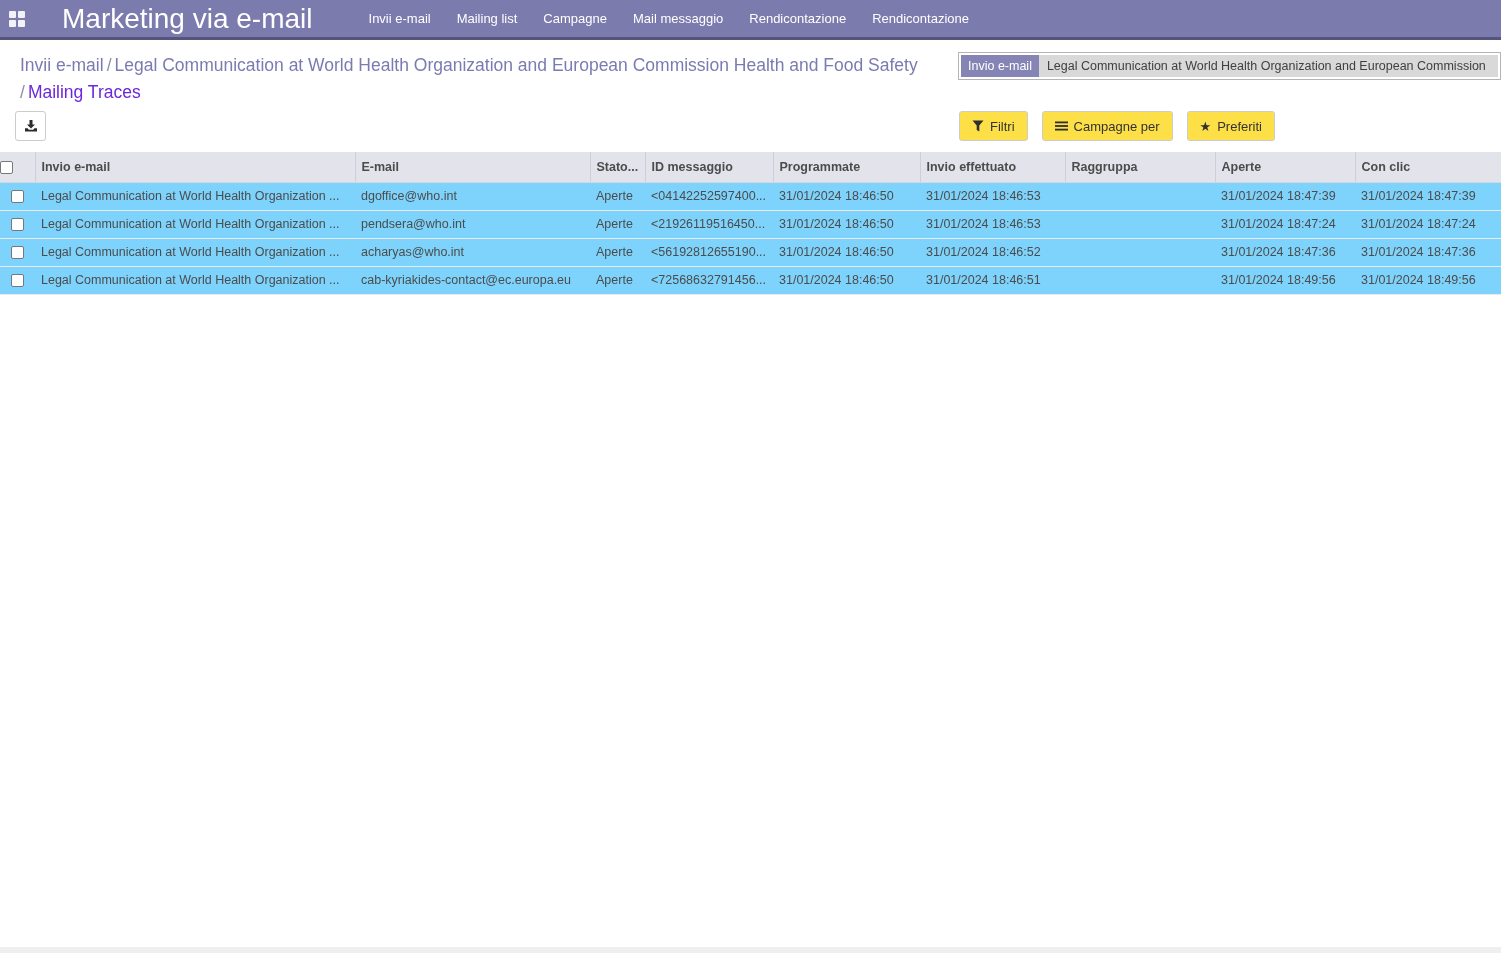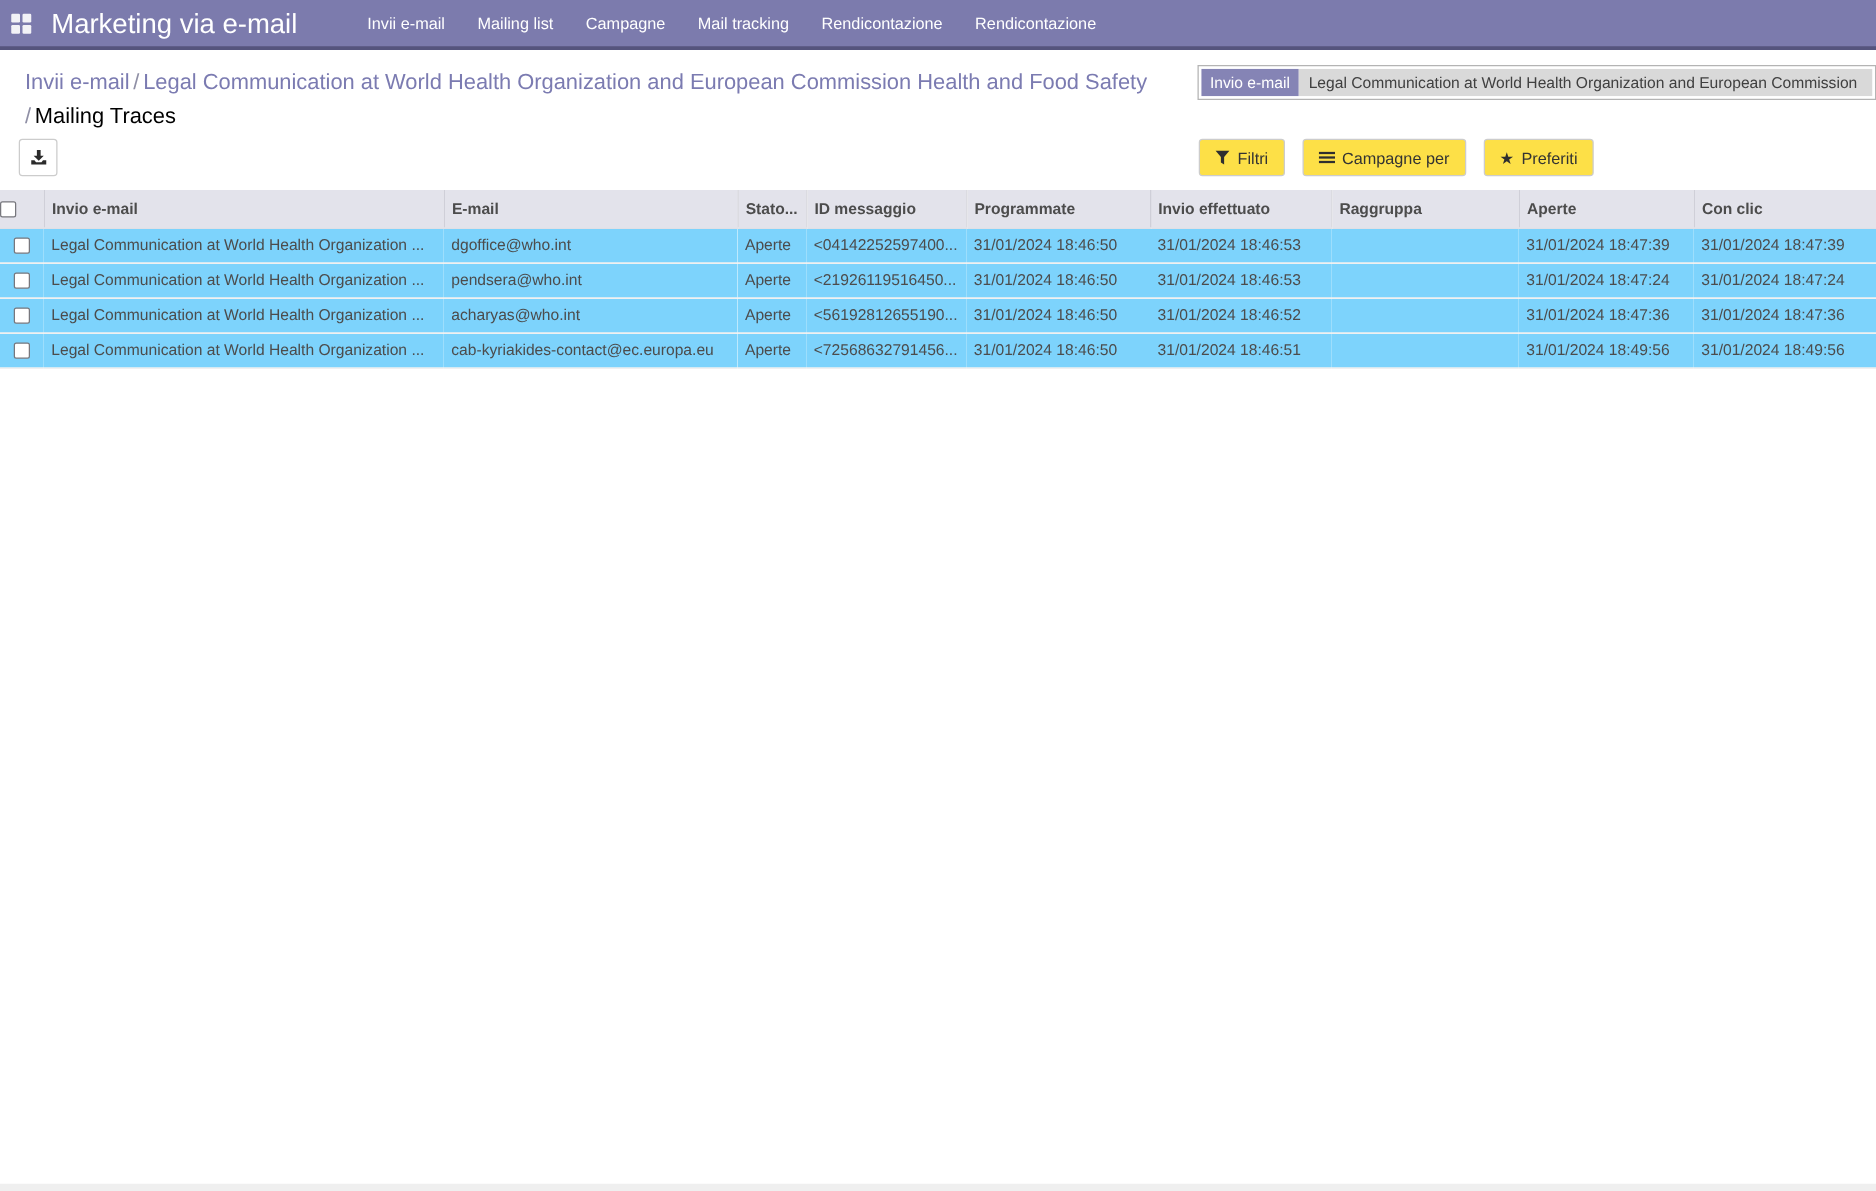"Marketing via e-mail" .brand { font-size: 22px -> 28px; margin-left: 16px -> 37px }
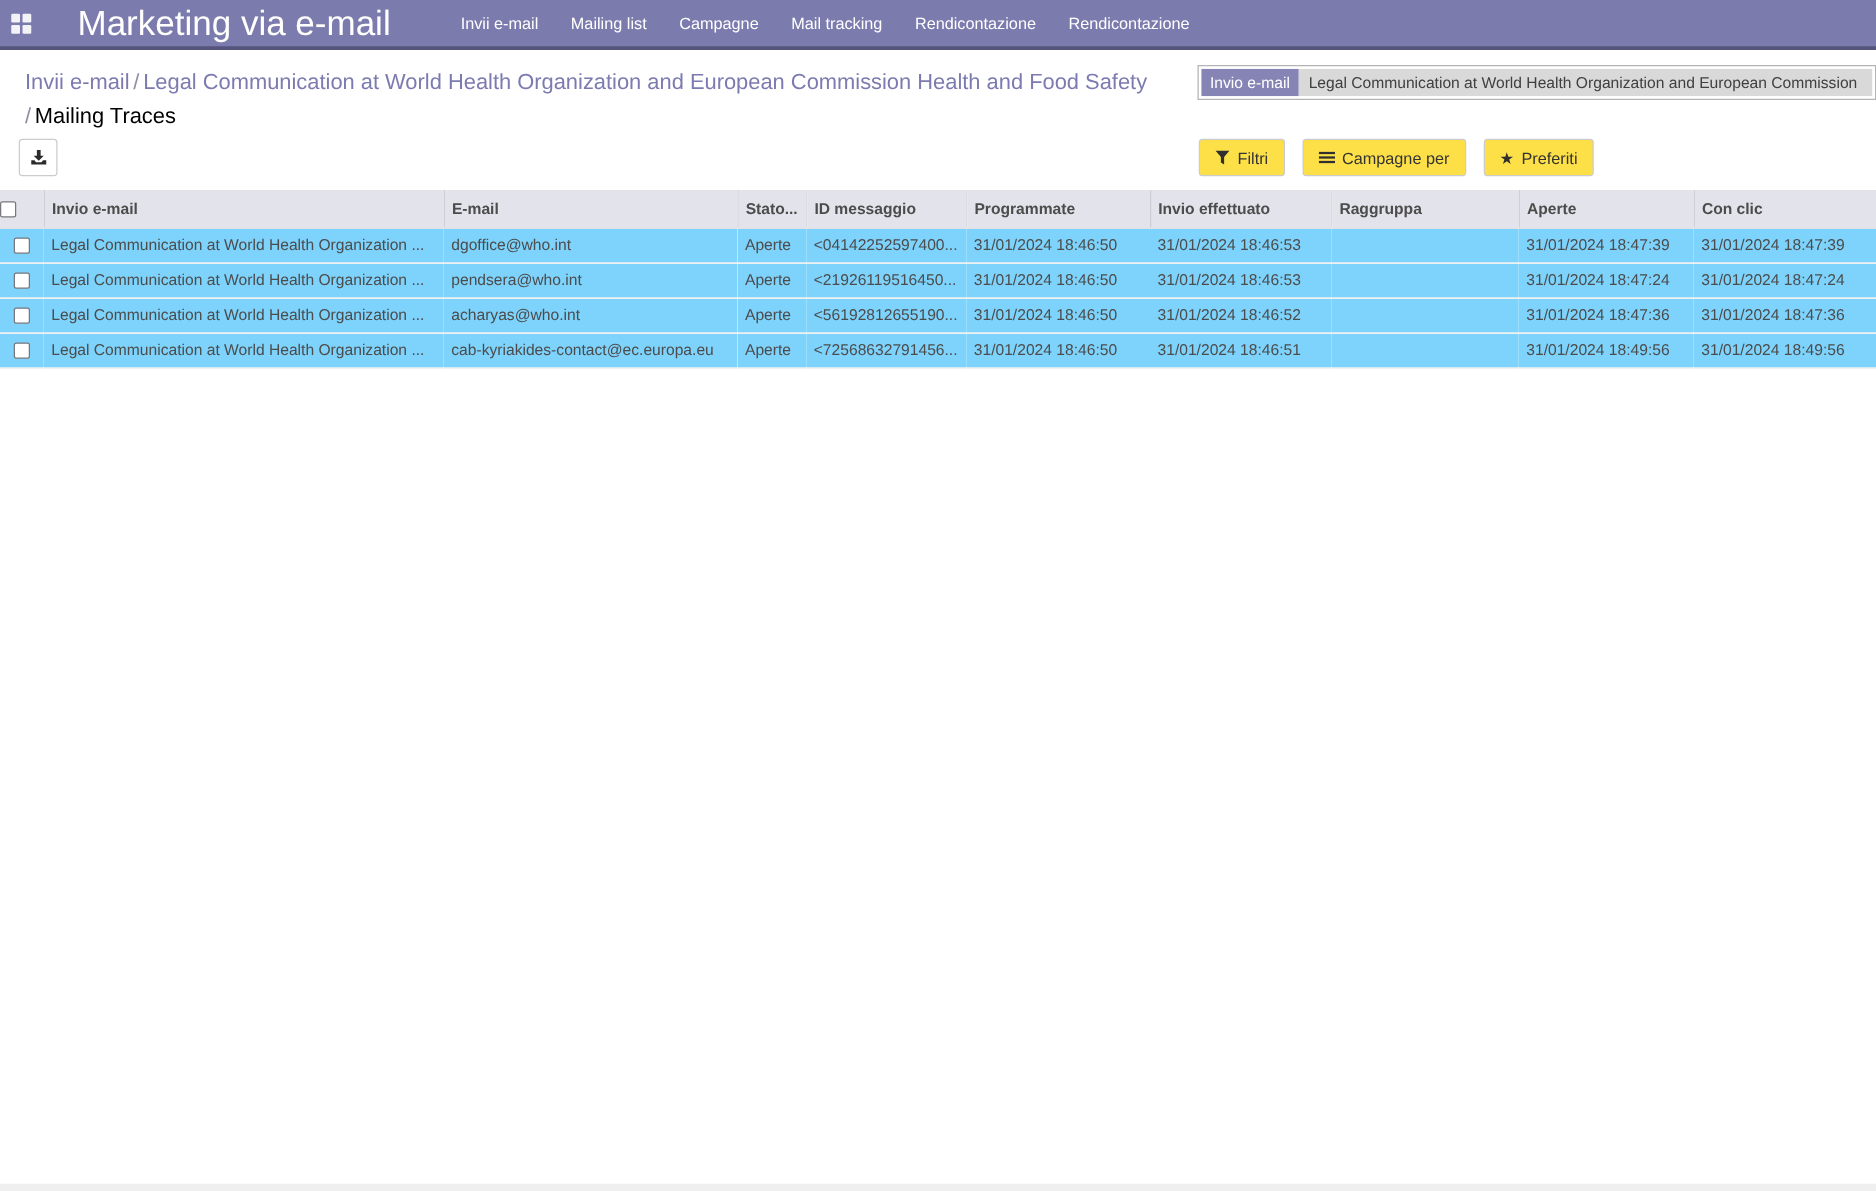"Mail tracking" a.nav-item { text: tracking -> messaggio }
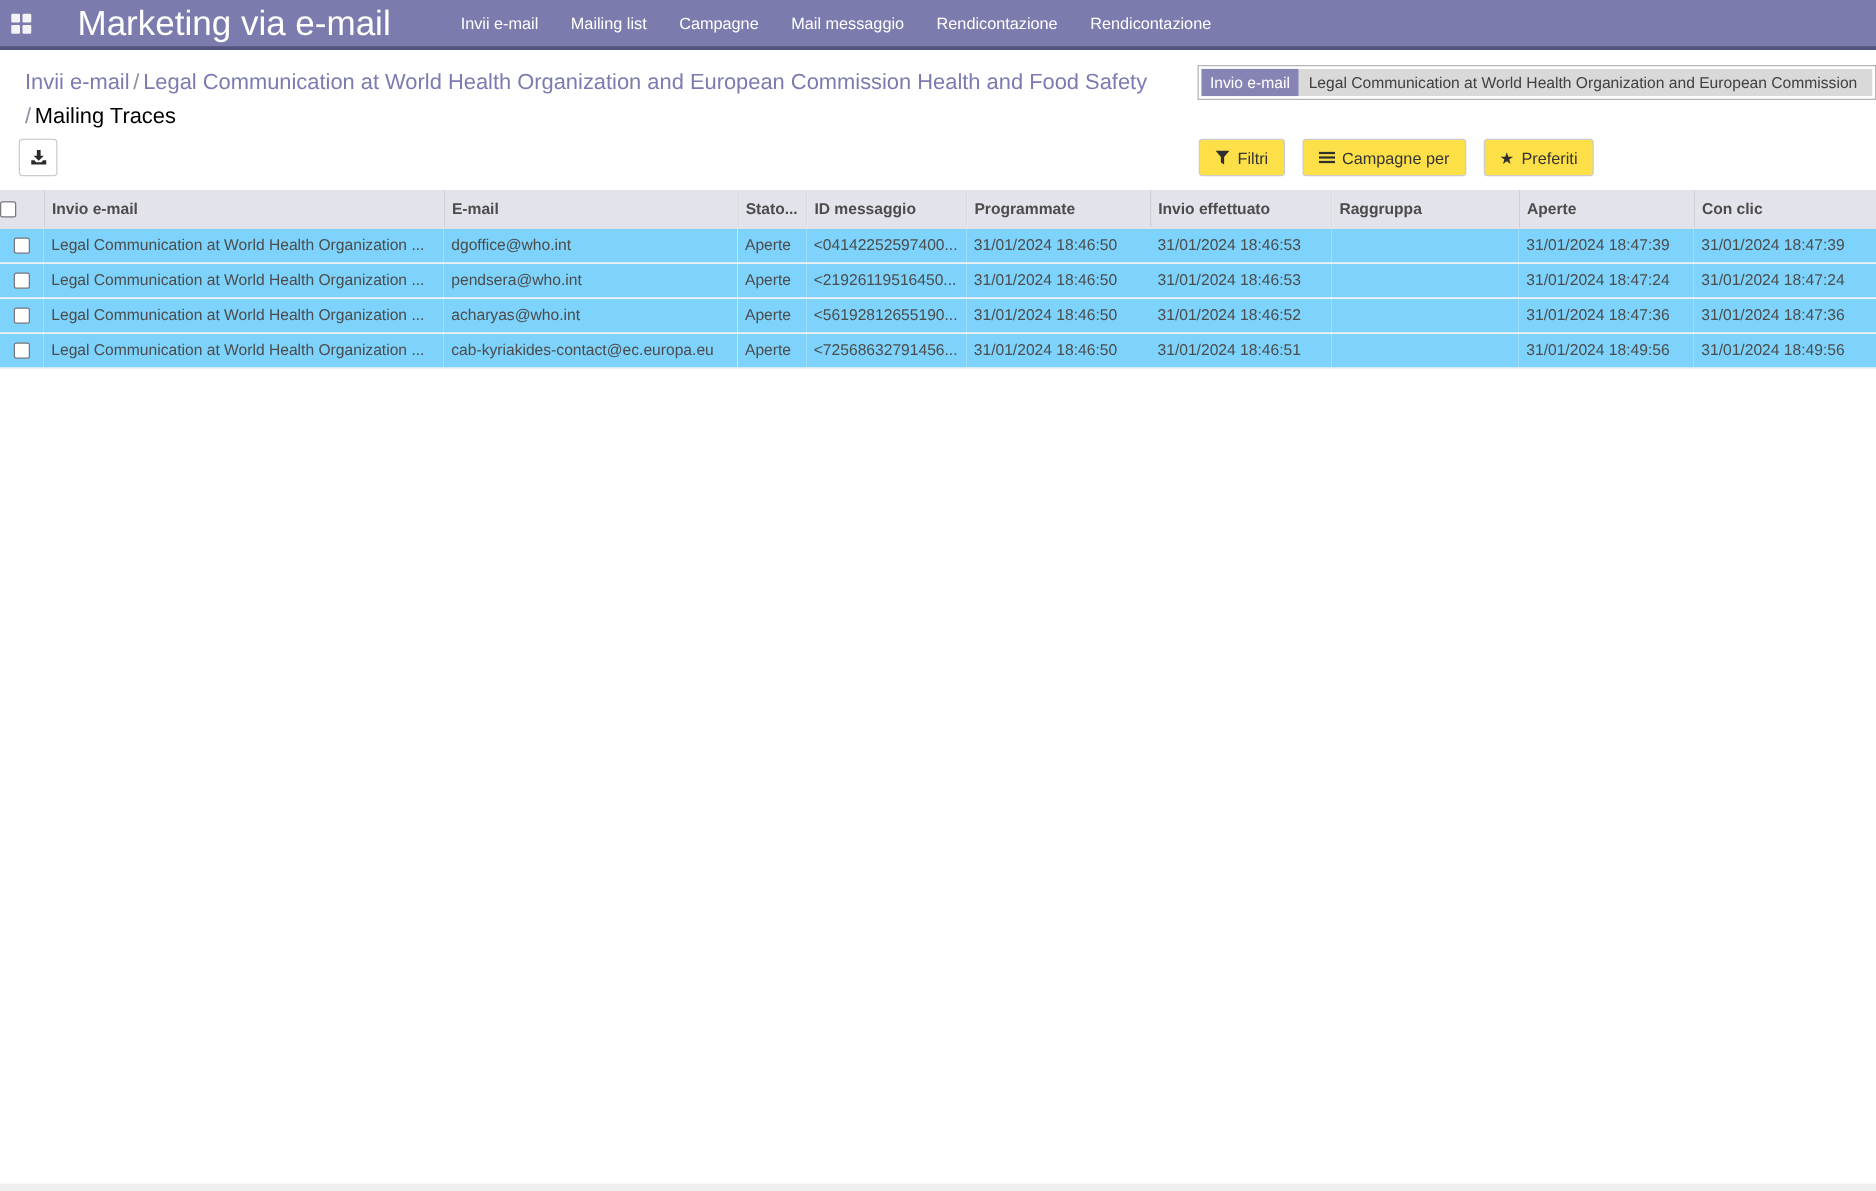"Mailing Traces" .breadcrumb .current { color: #000000 -> #6d28d9 }
